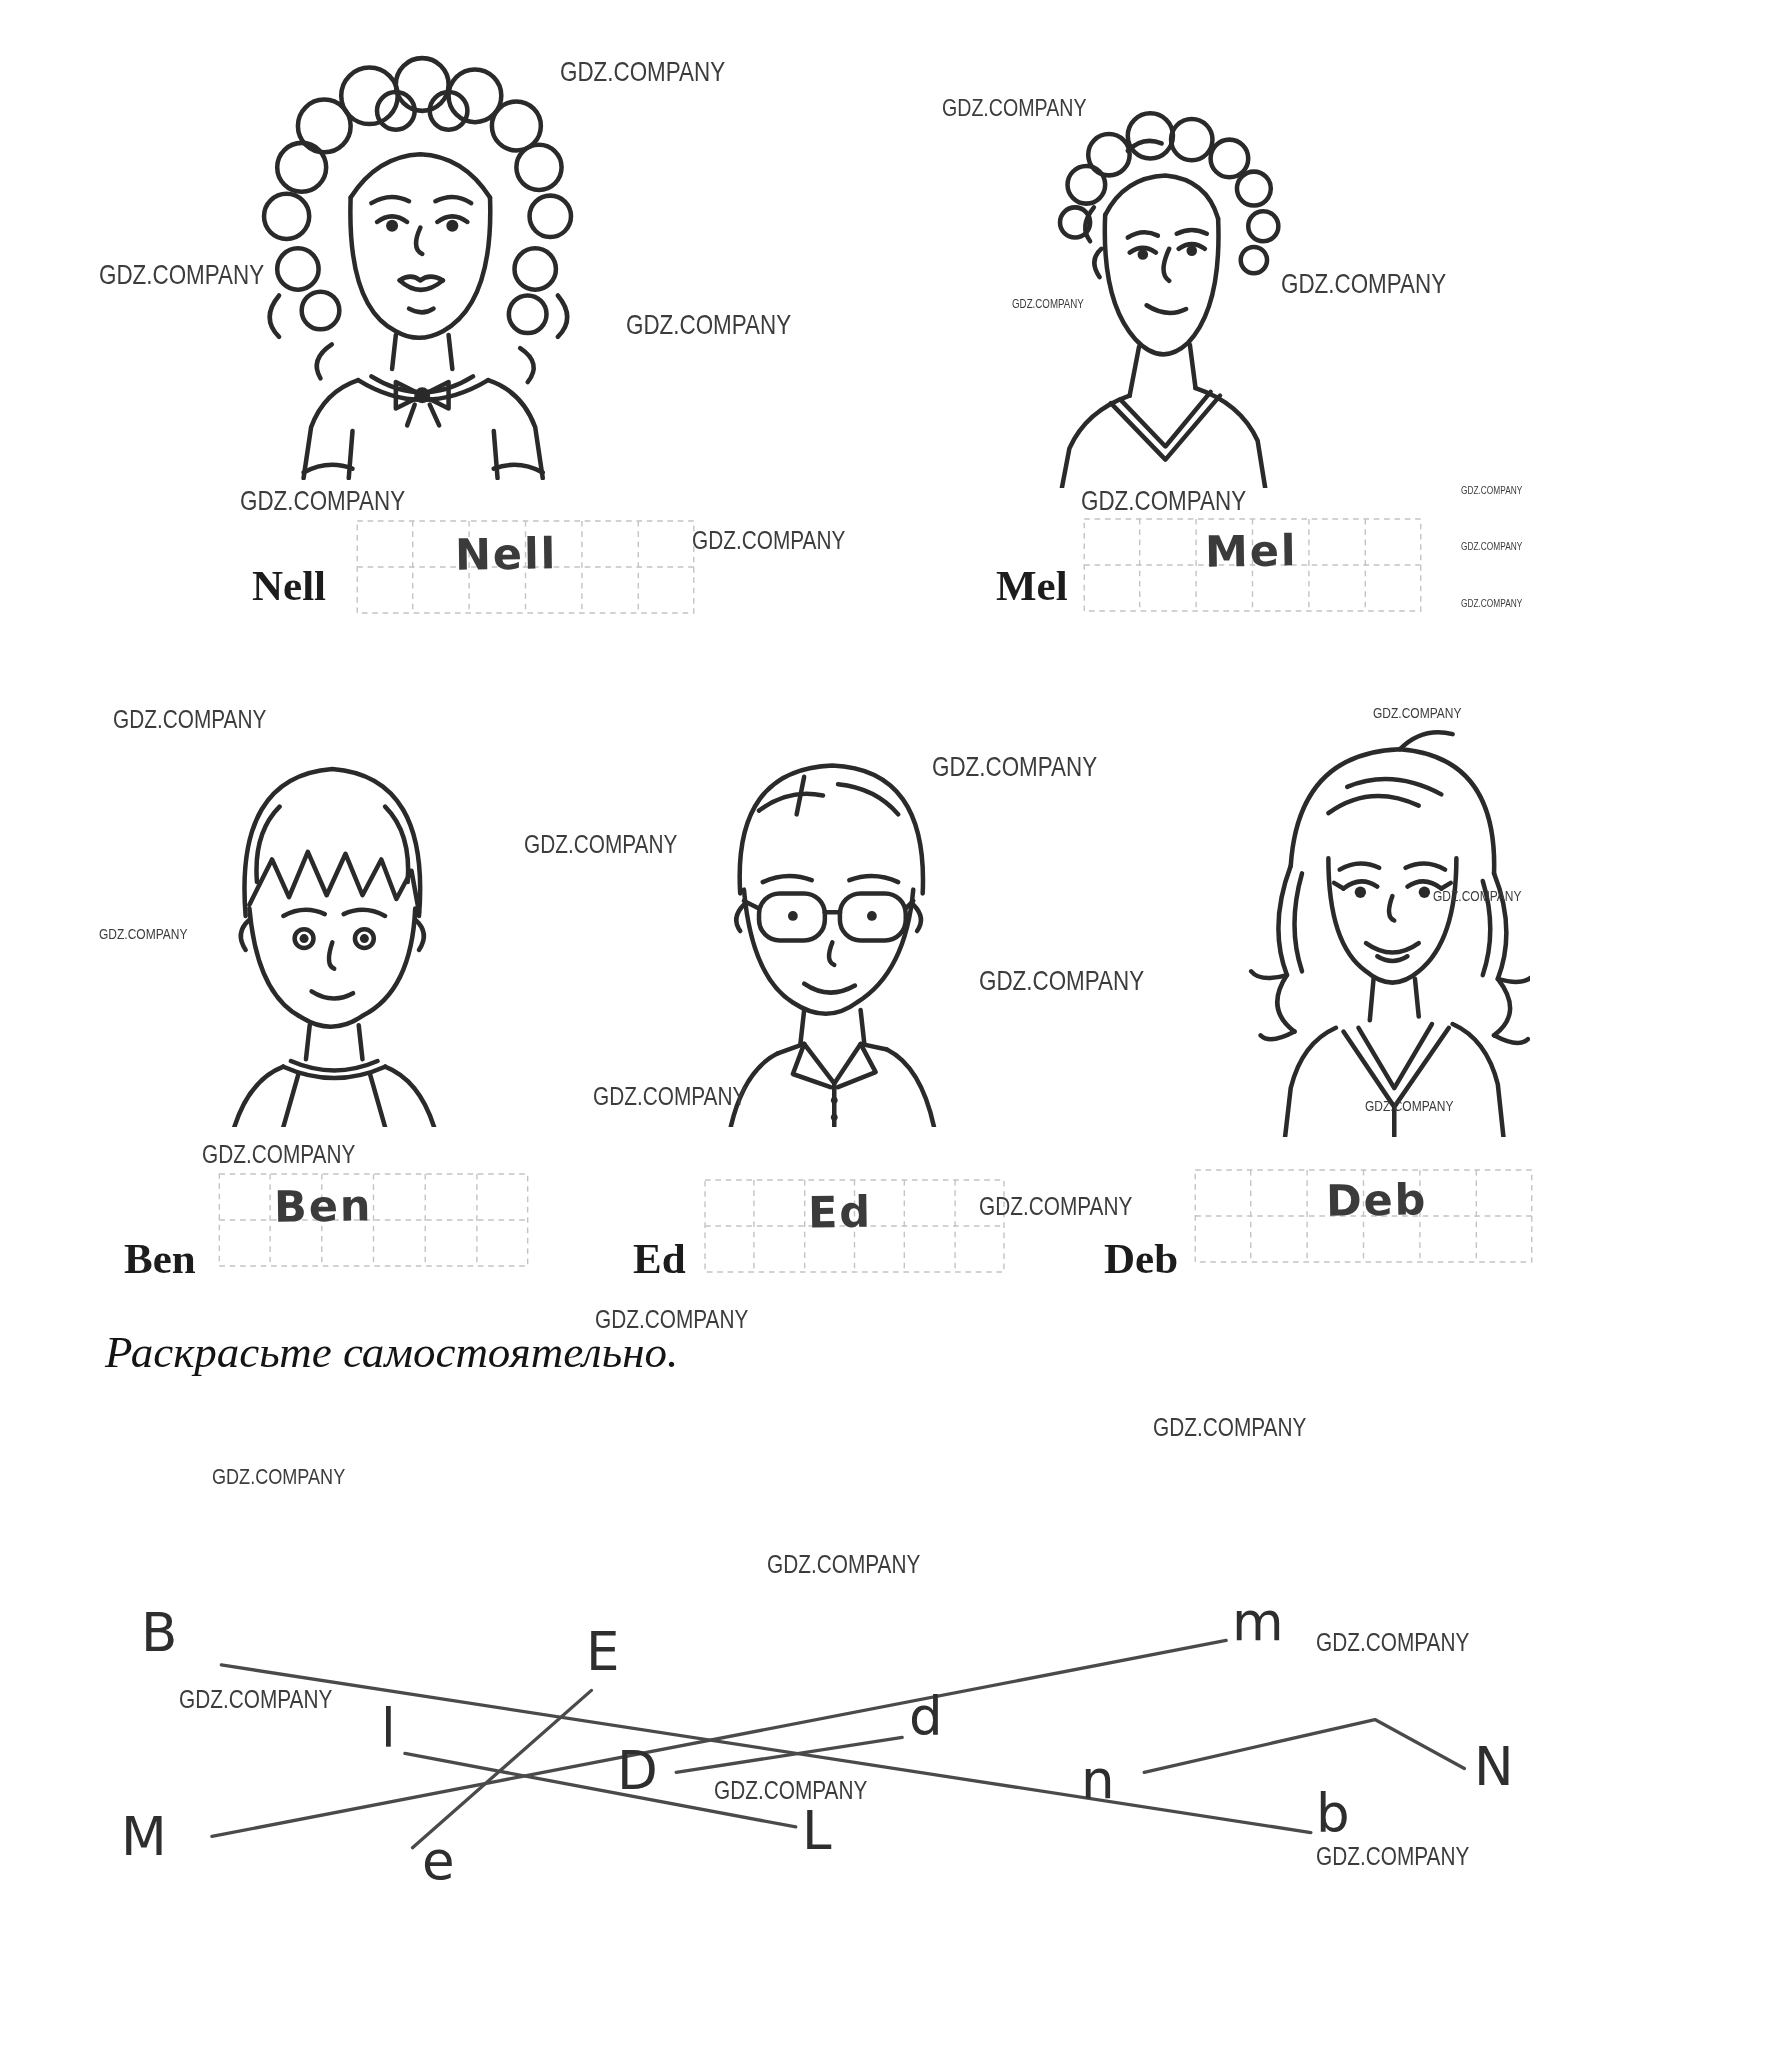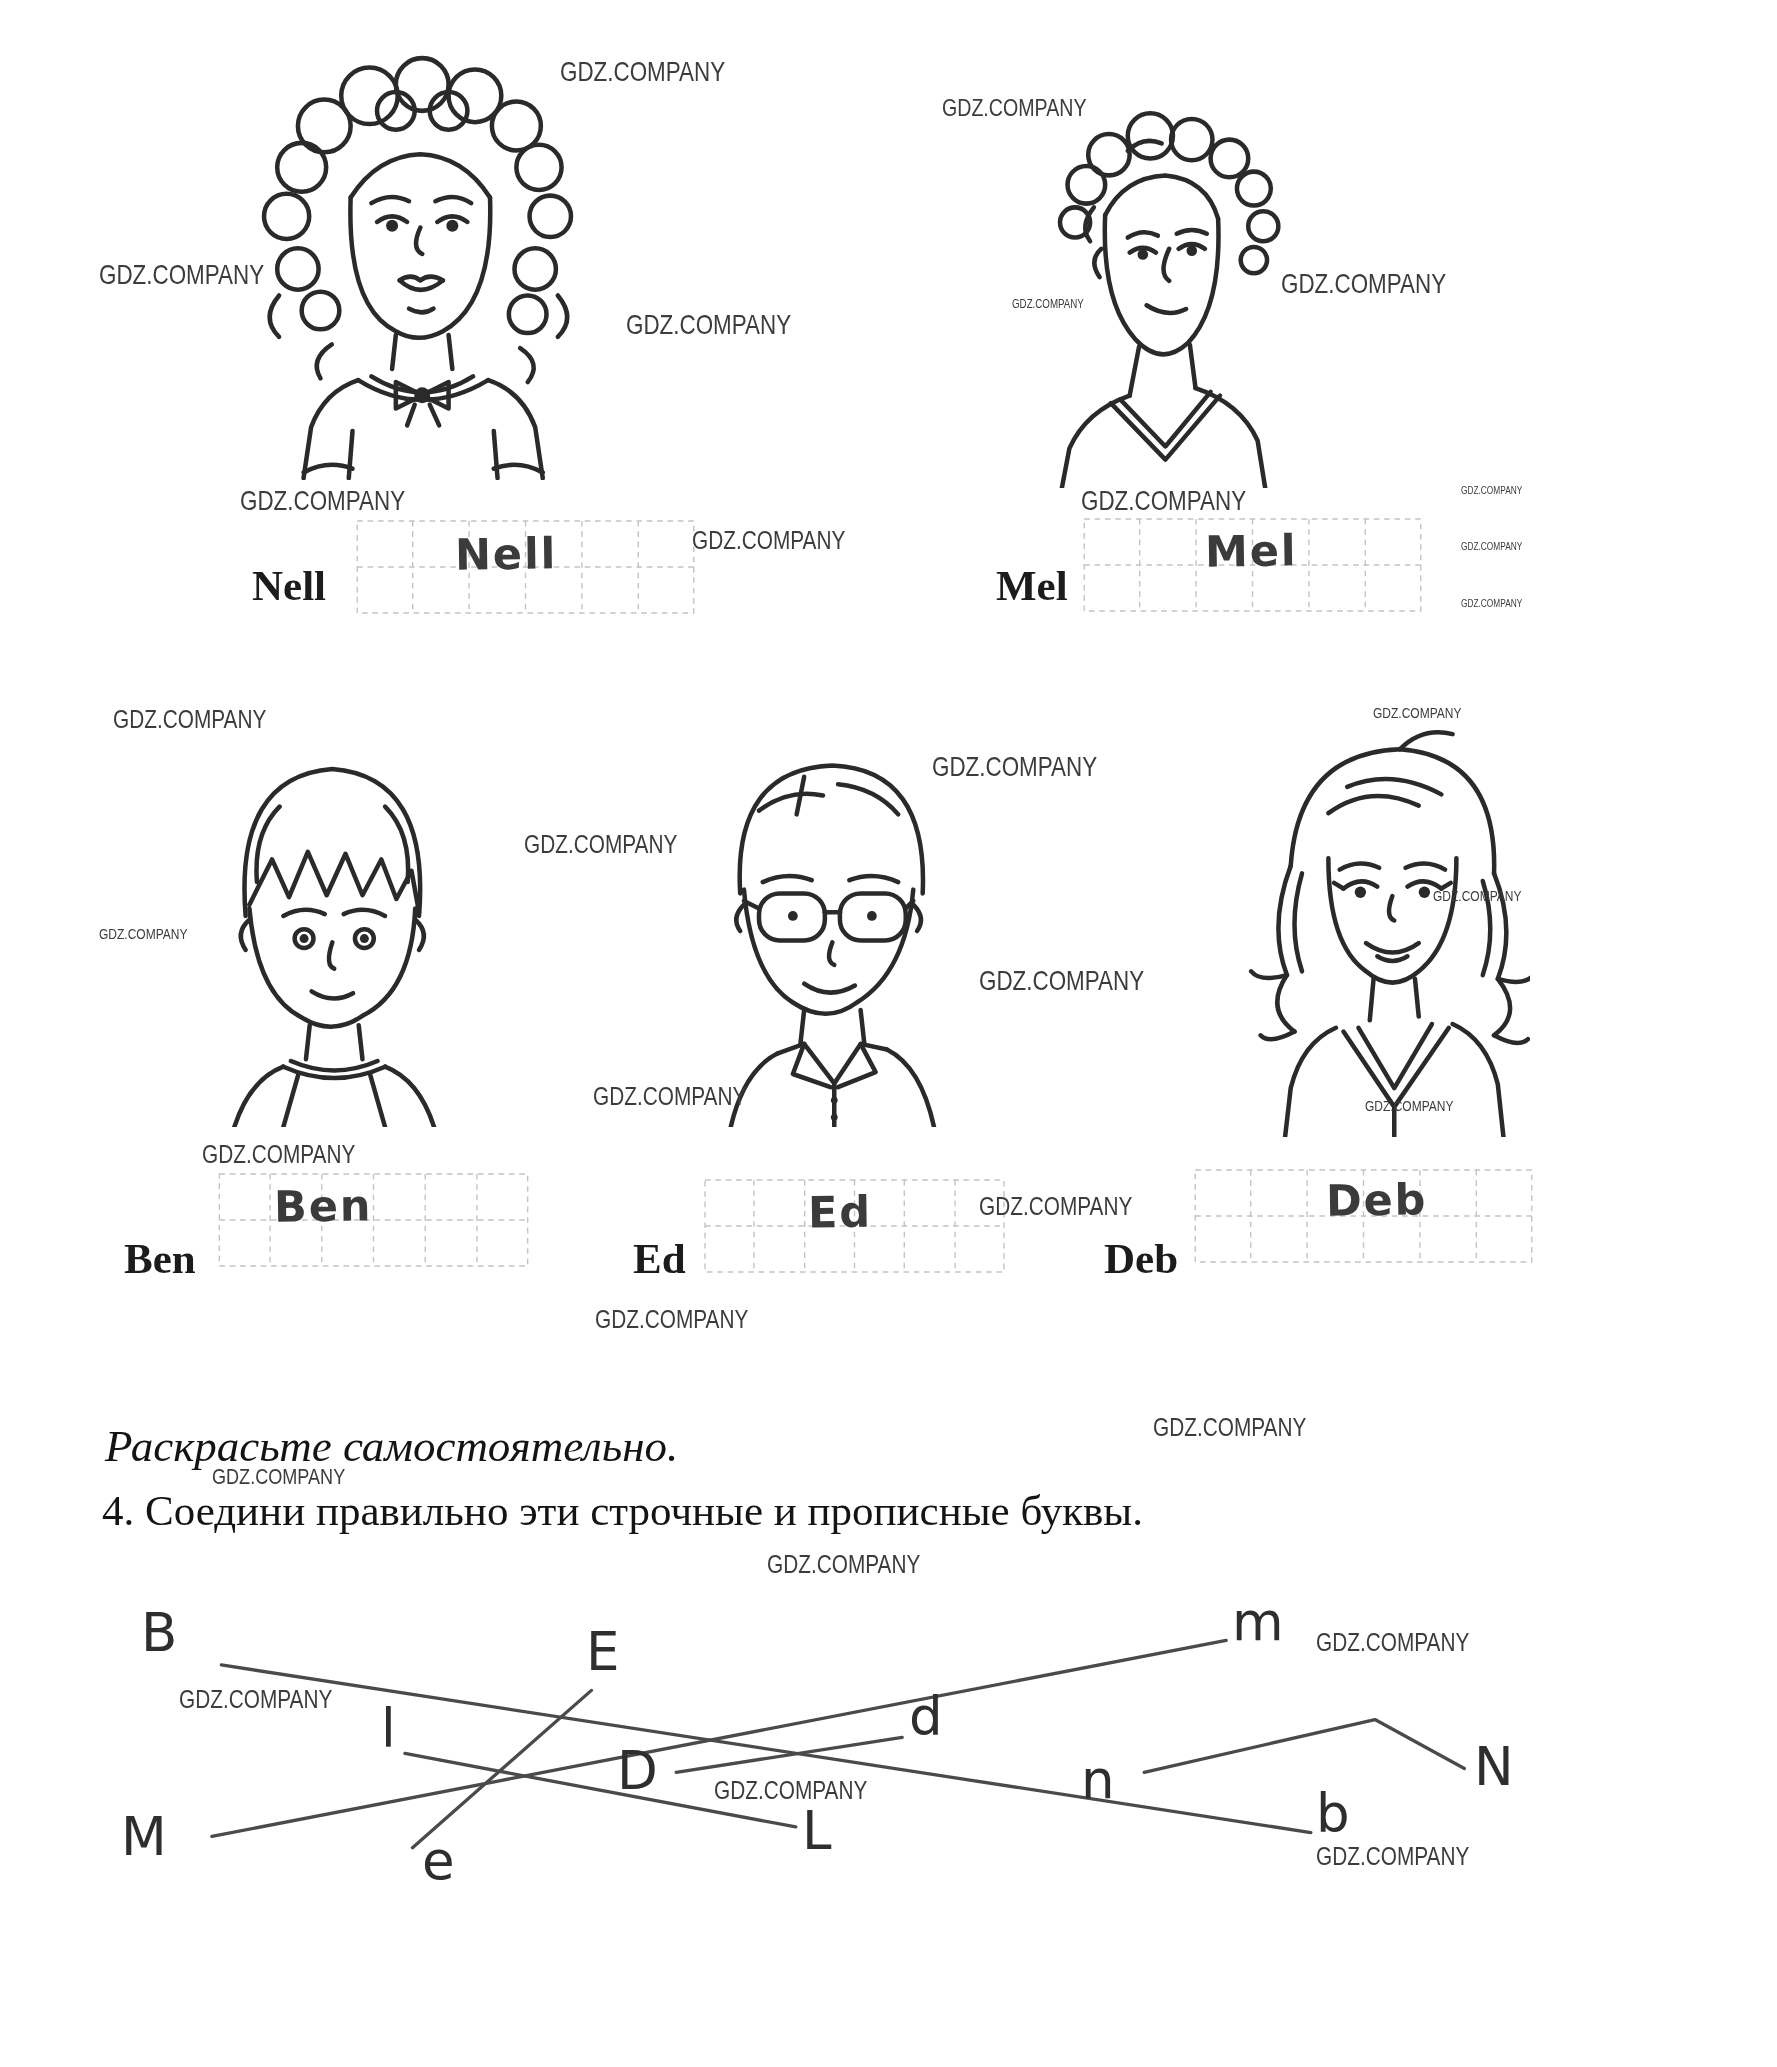"Раскрасьте самостоятельно." span.instr-italic { top: 1420px -> 1326px }
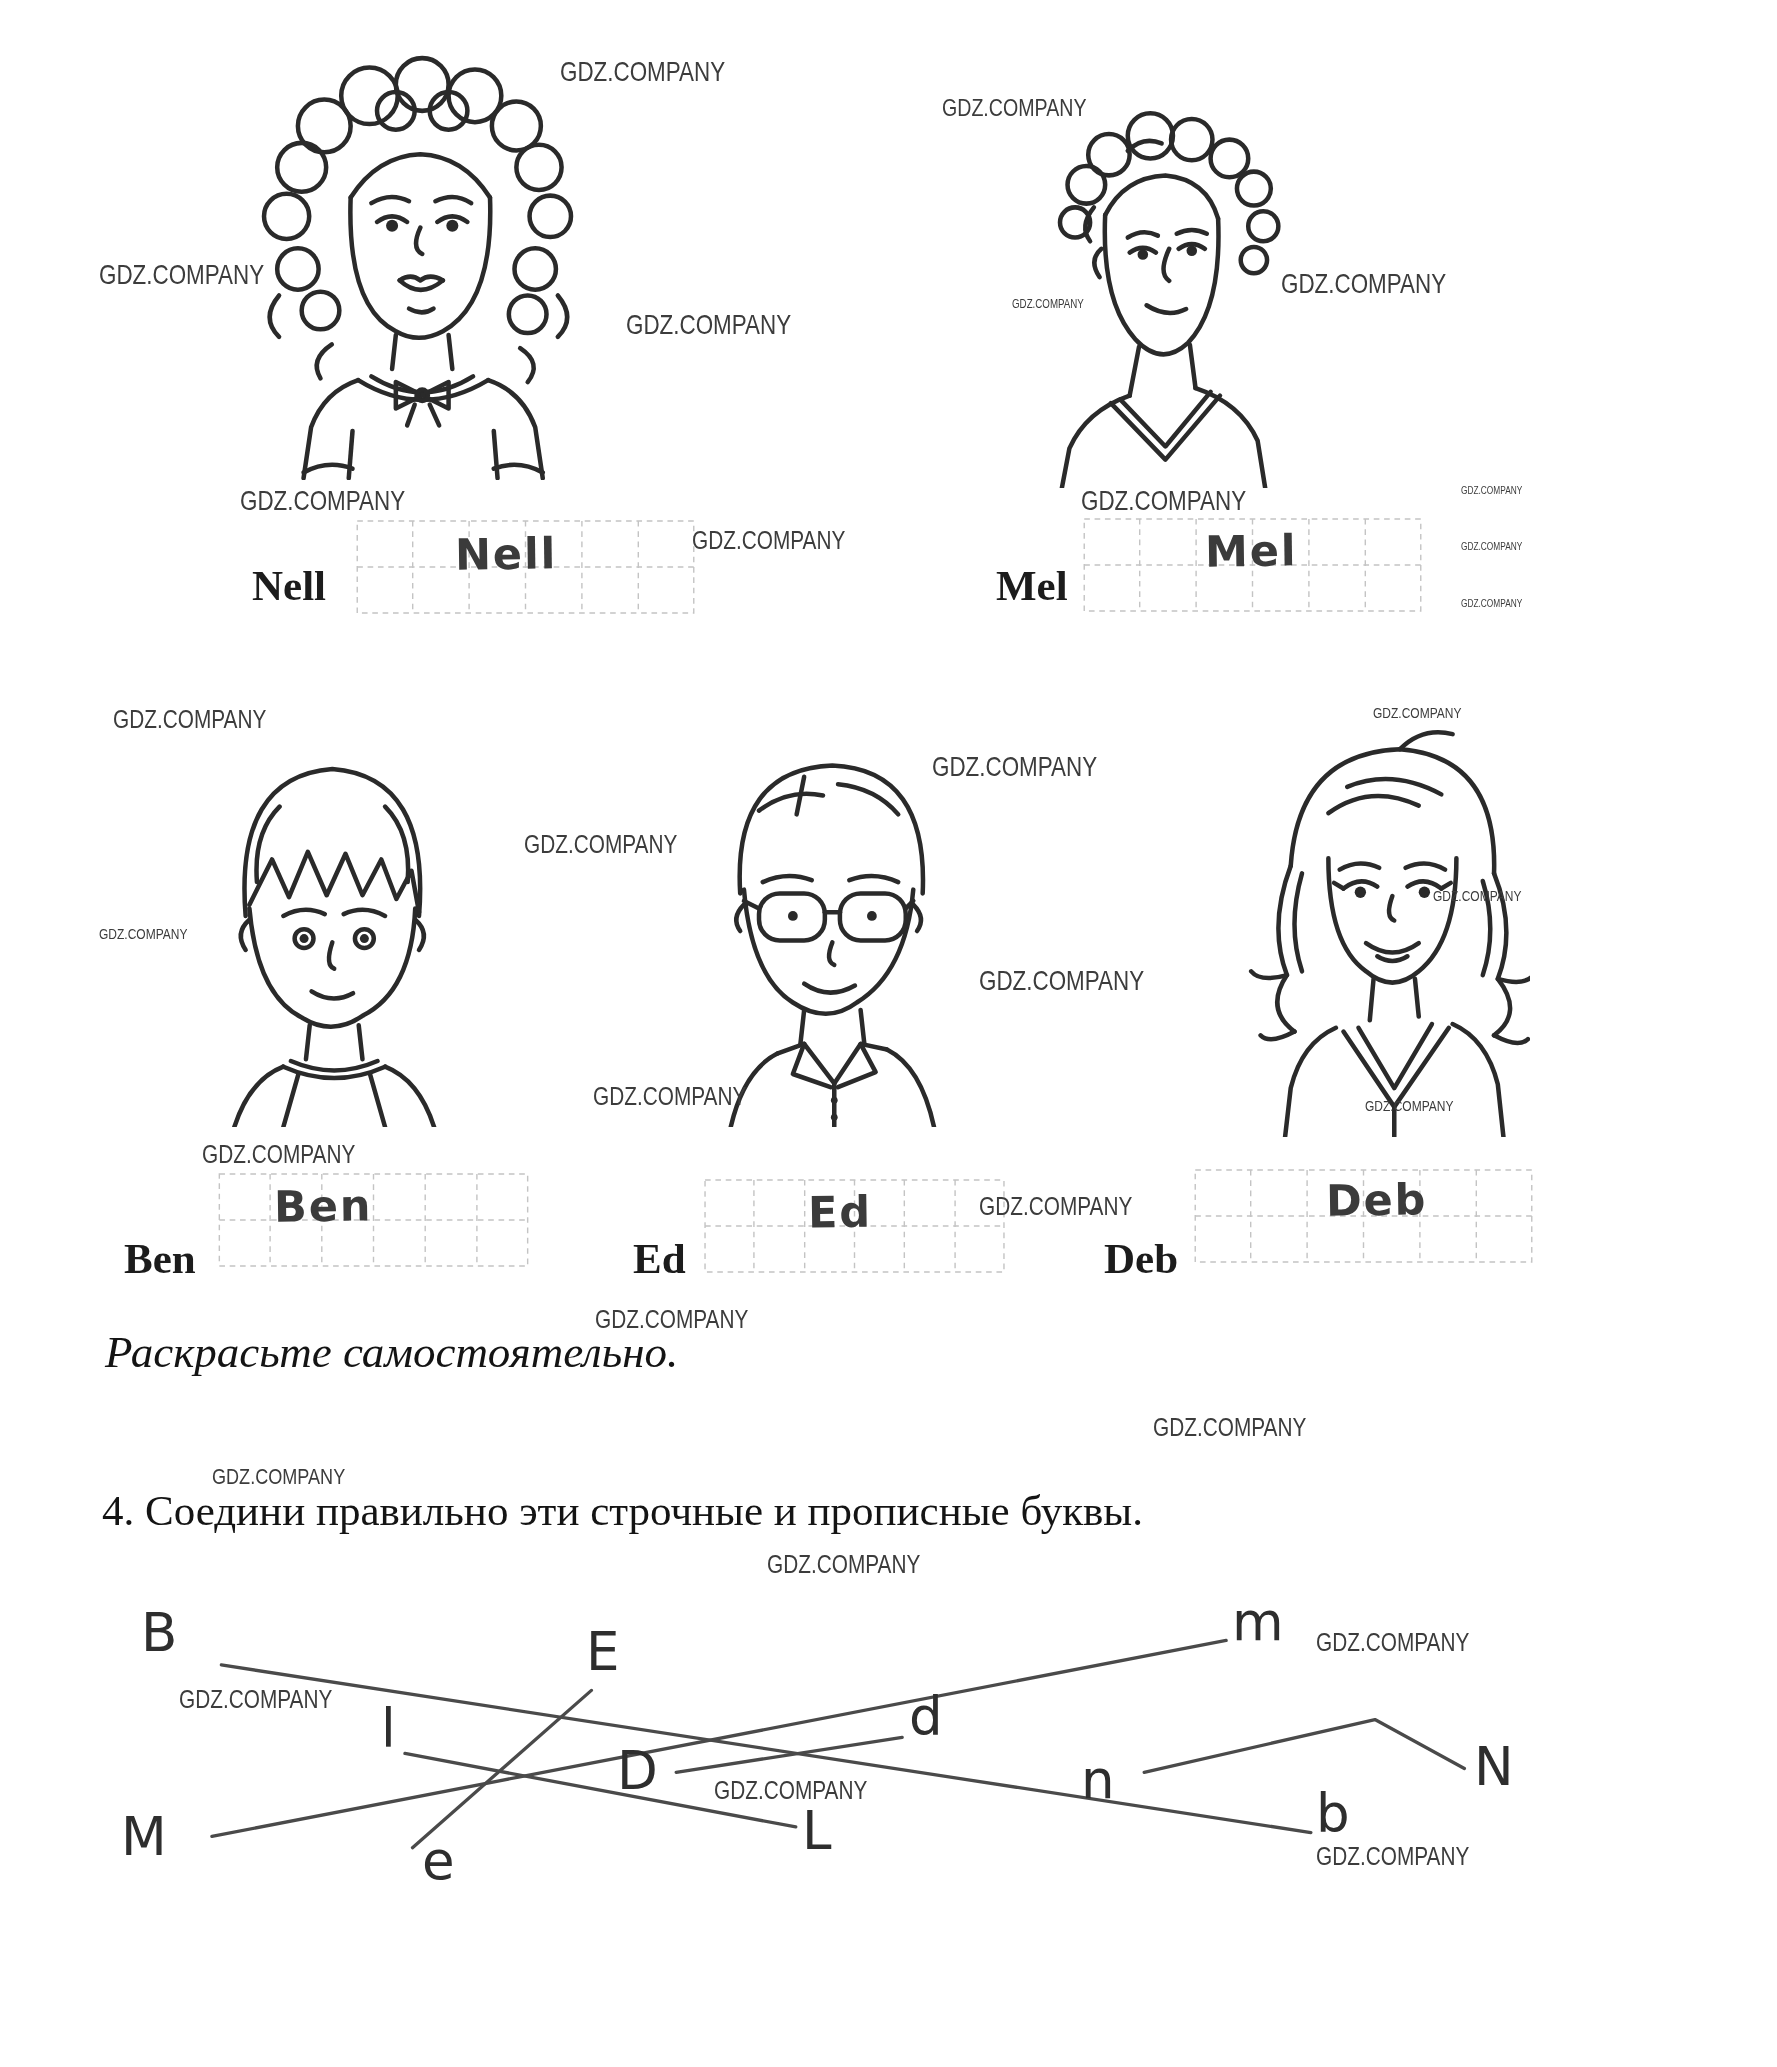"4. Соедини правильно эти строчные" span.task-text { html: <span>4. Соедини правильно эти строчные и прописные буквы.</span> -> none }
